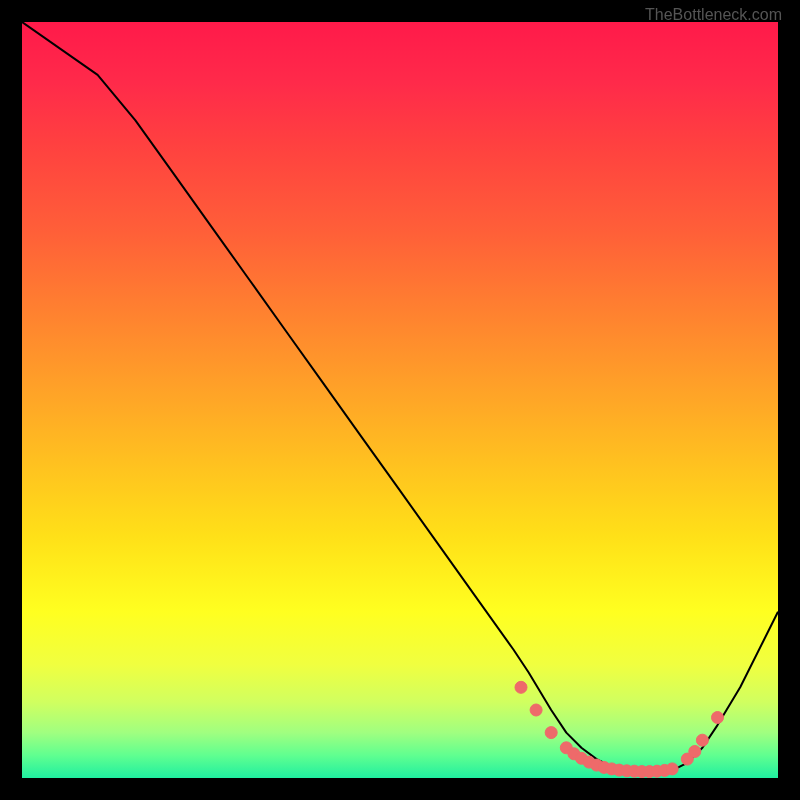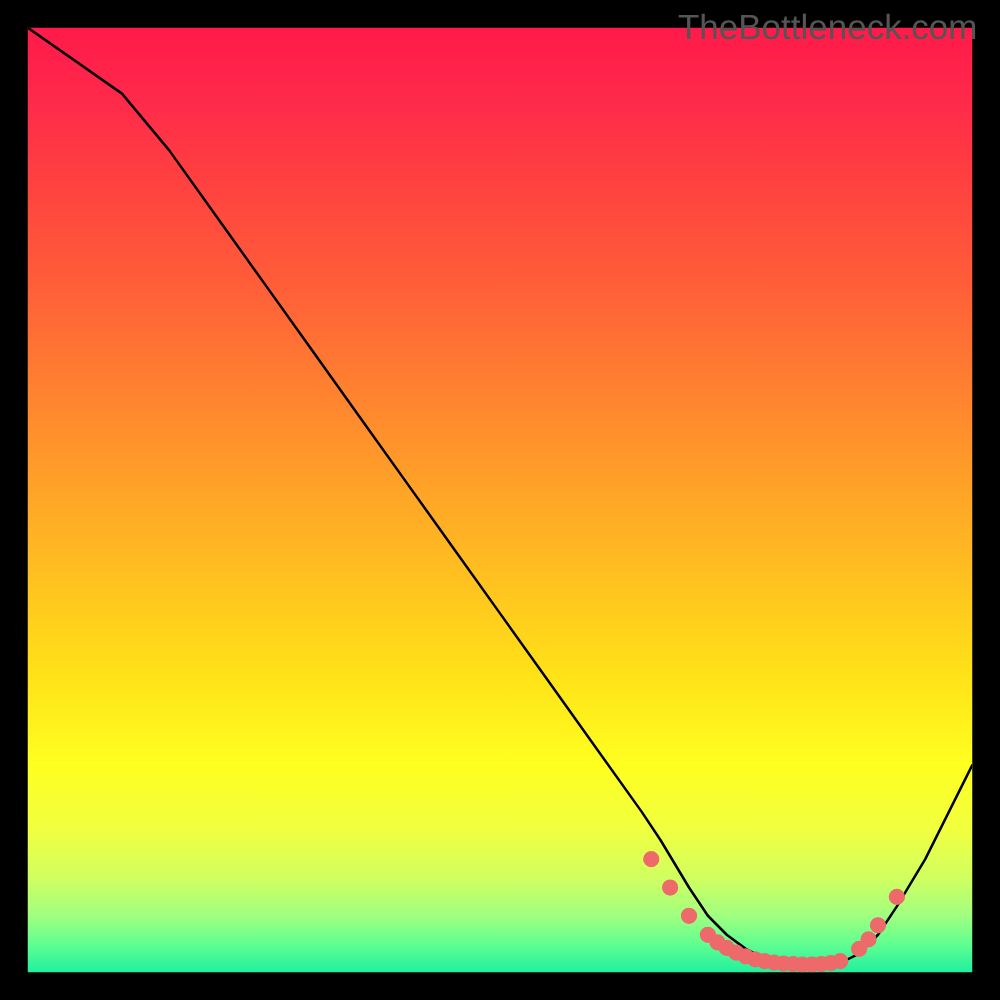"TheBottleneck.com" .watermark { font-size: 28px -> 16px }
